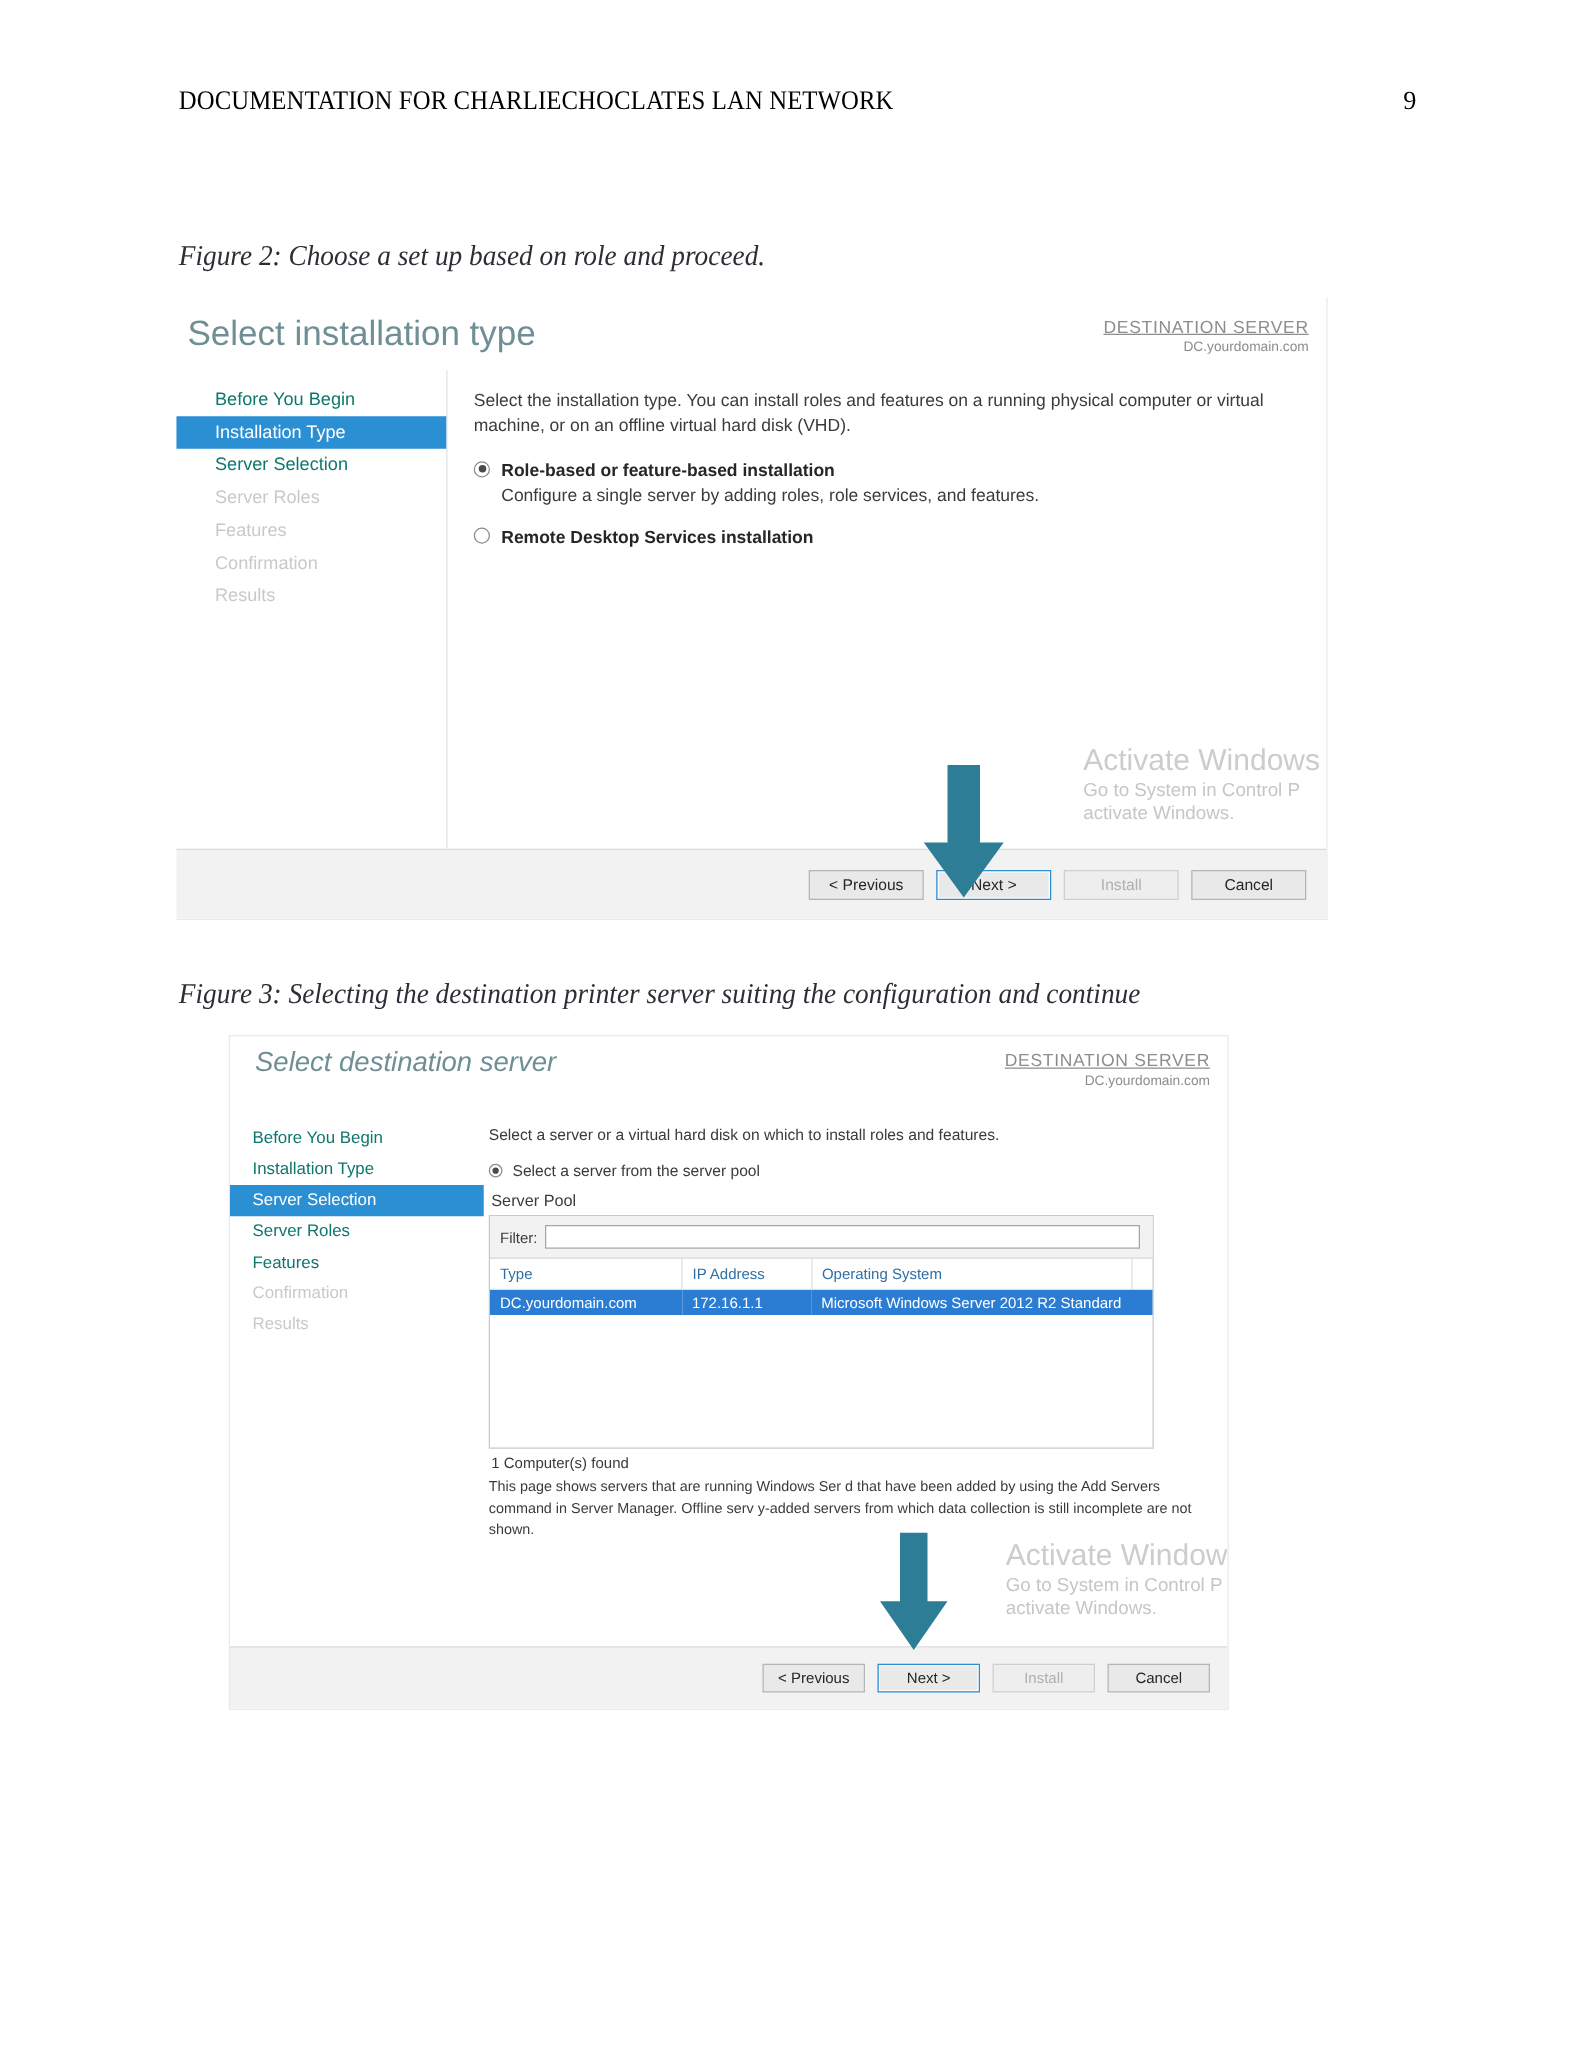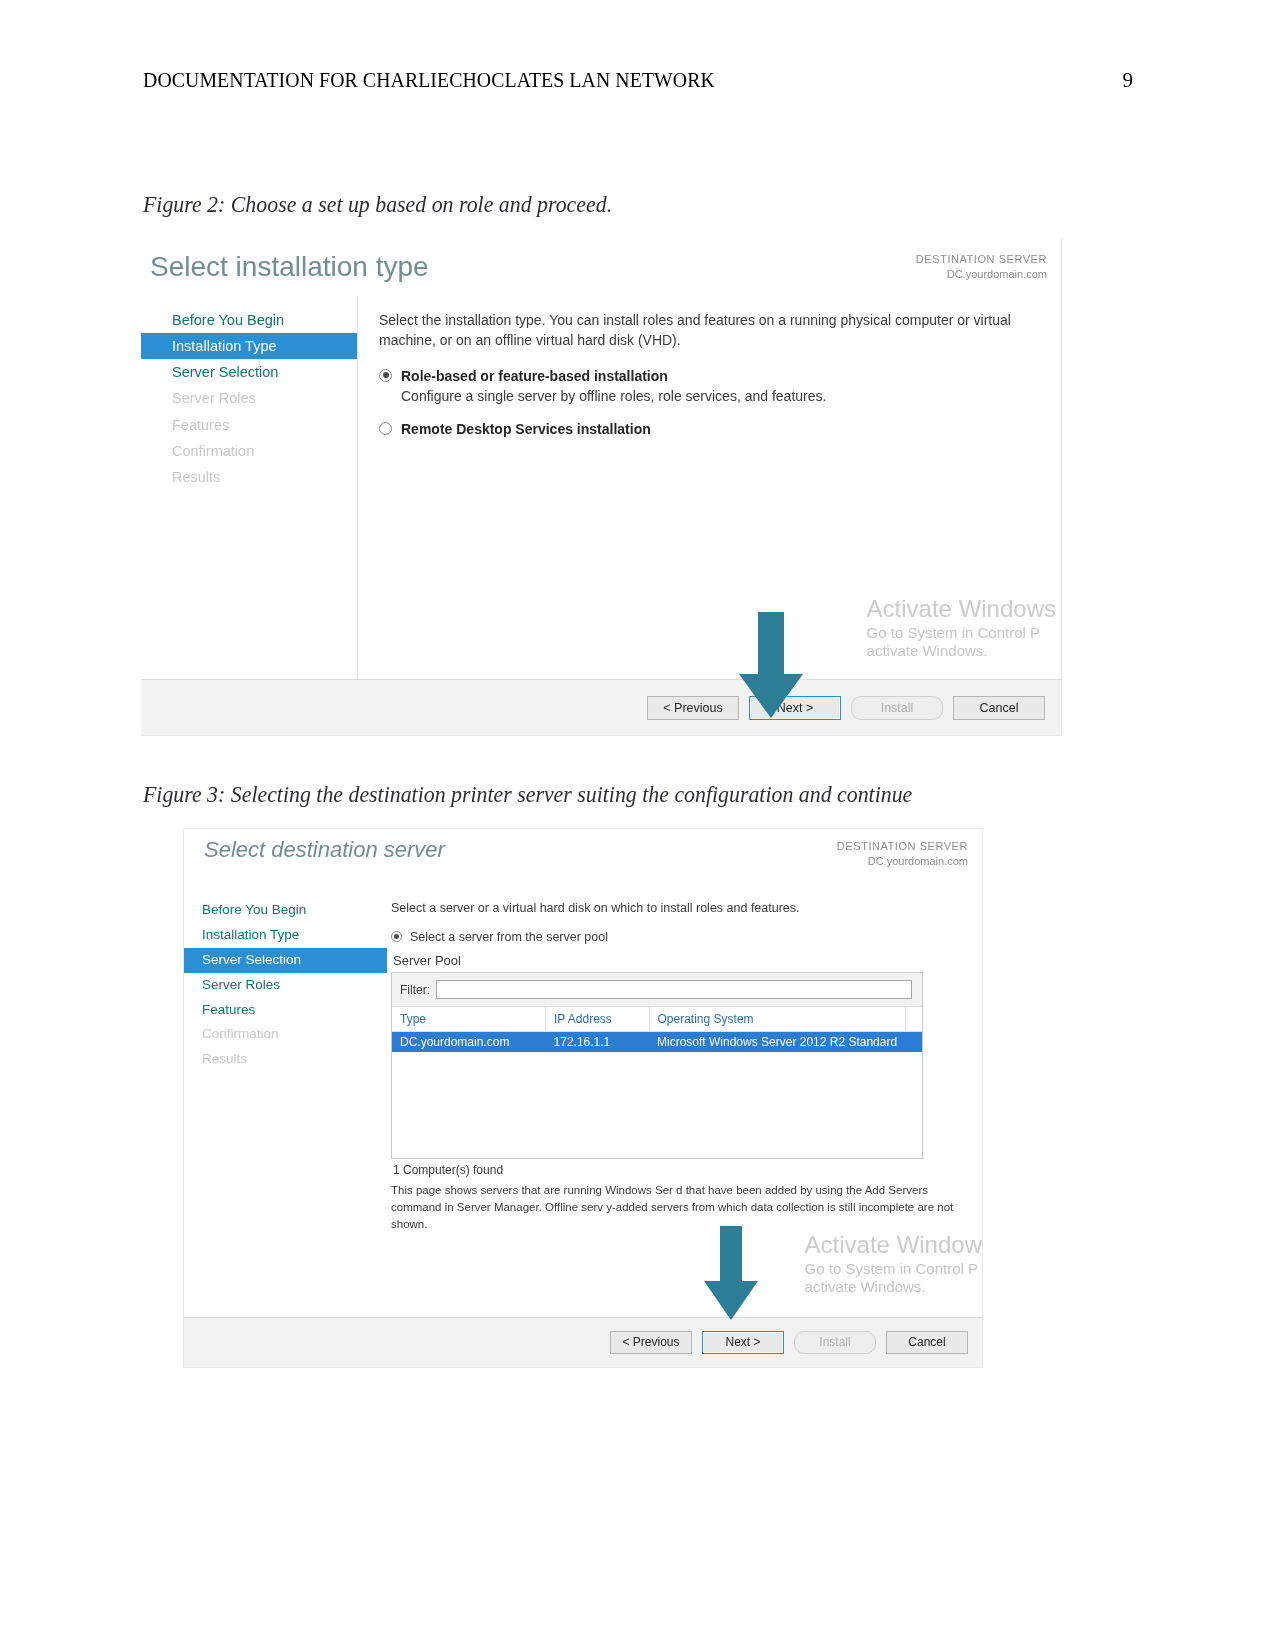"DESTINATION SERVER" .wiz-dest-label { font-size: 11px -> 14px; text-decoration: none -> underline }
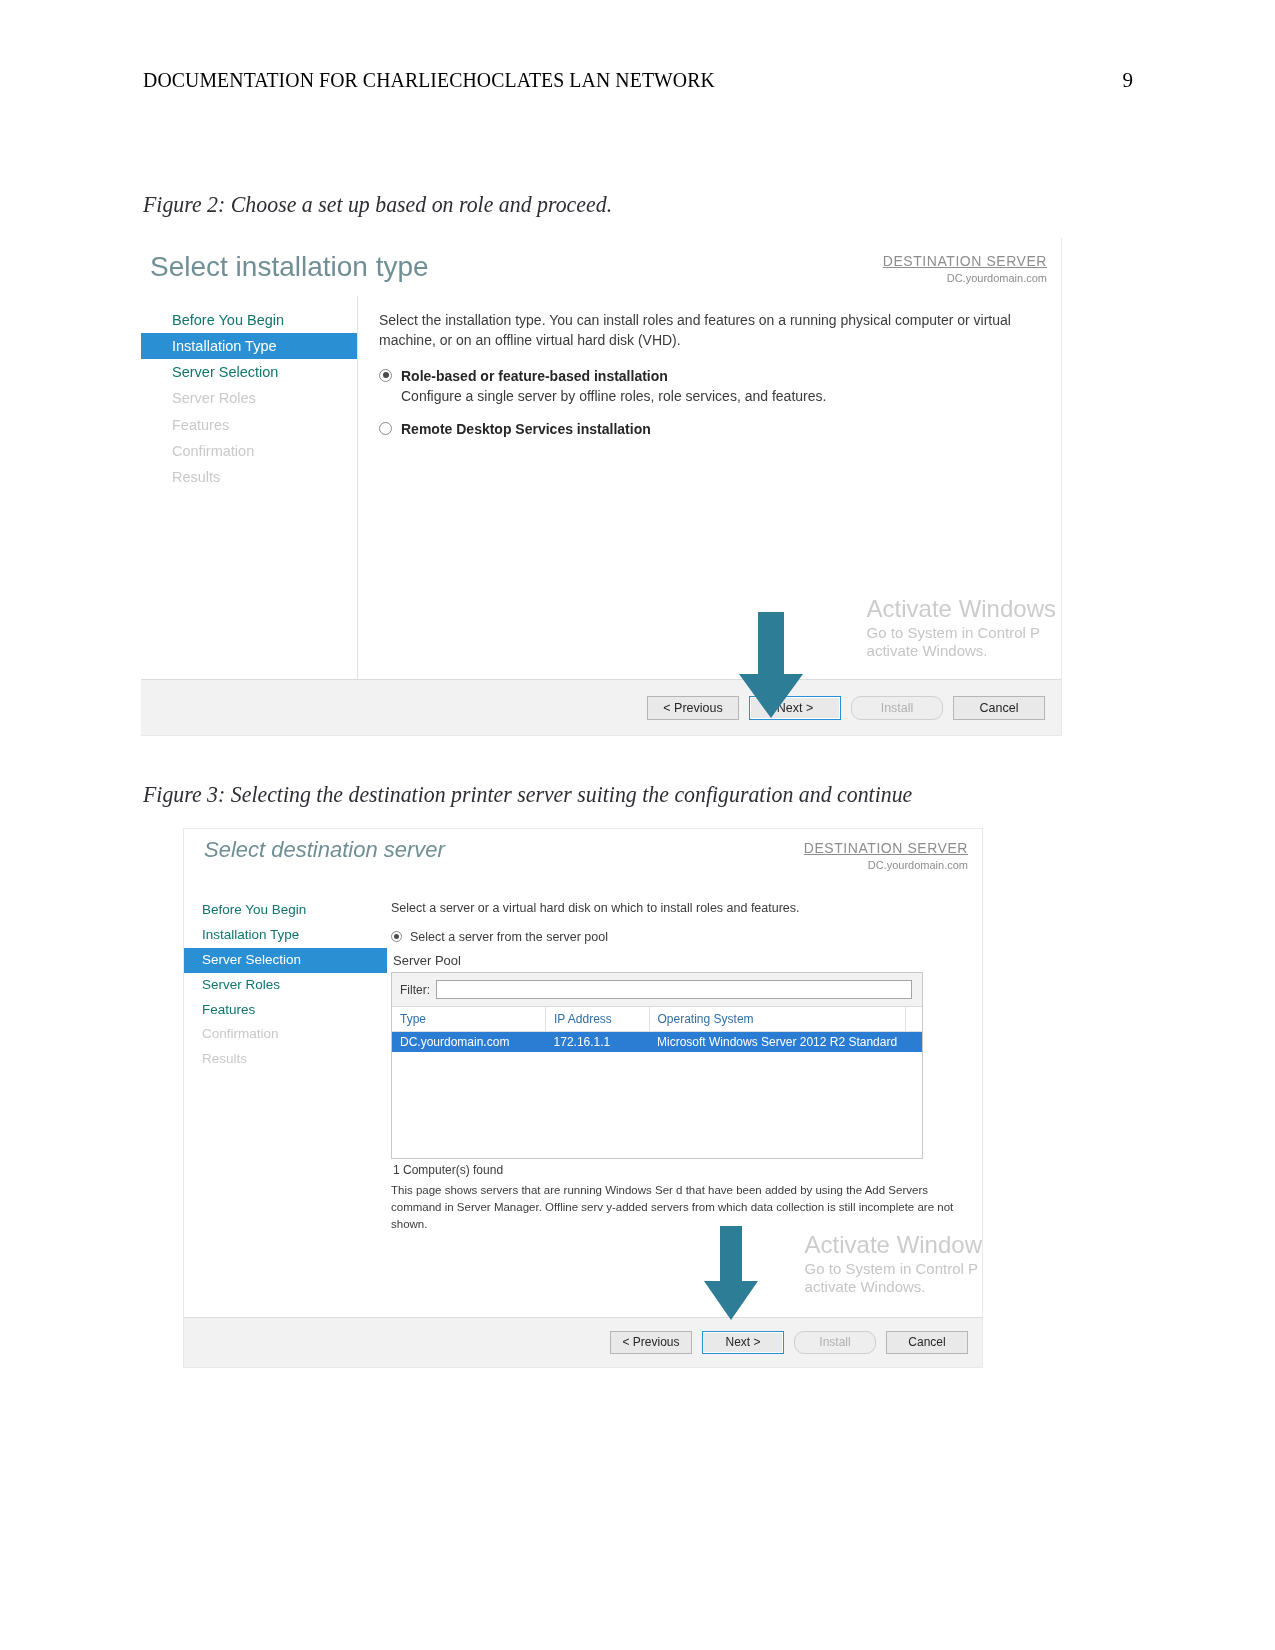"Configure a single server by" p.radio-desc { text: offline -> adding }
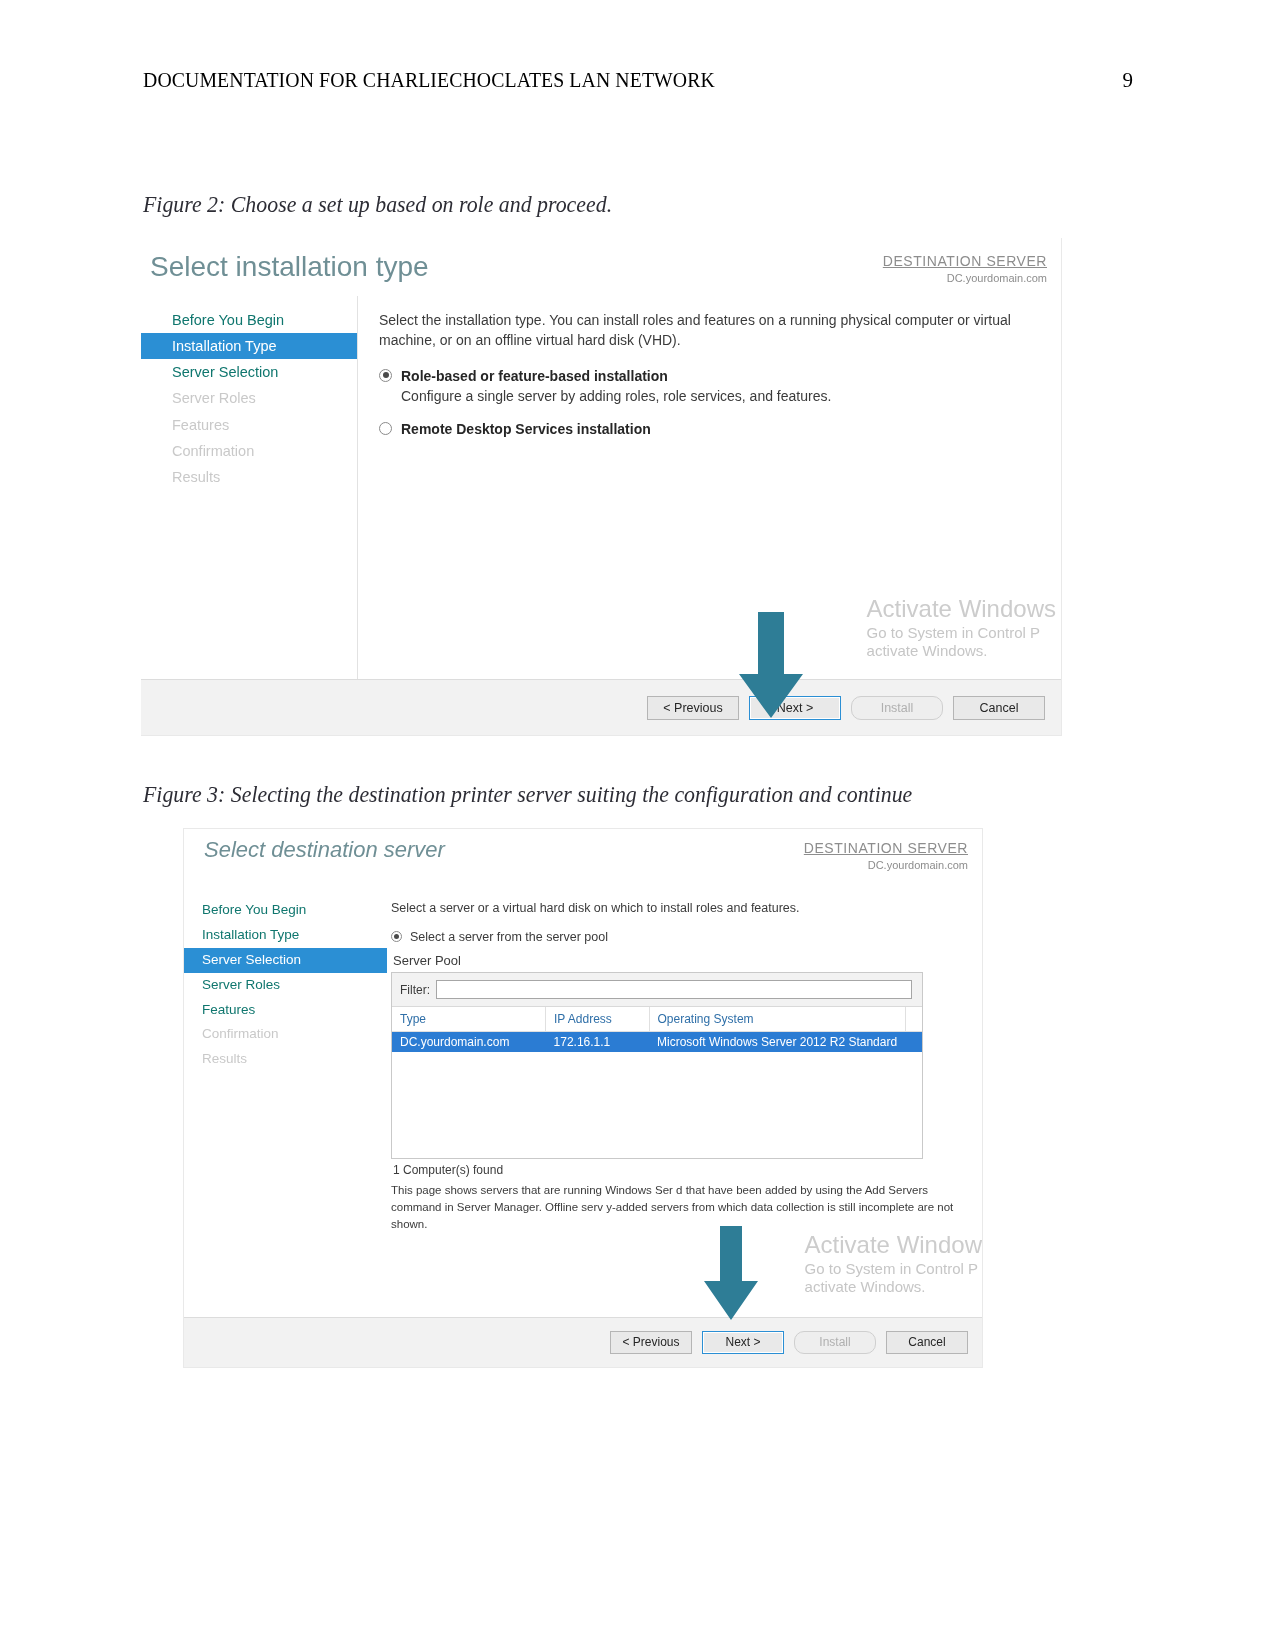"Install" .wiz-btn.disabled { border-radius: 10px -> none }
